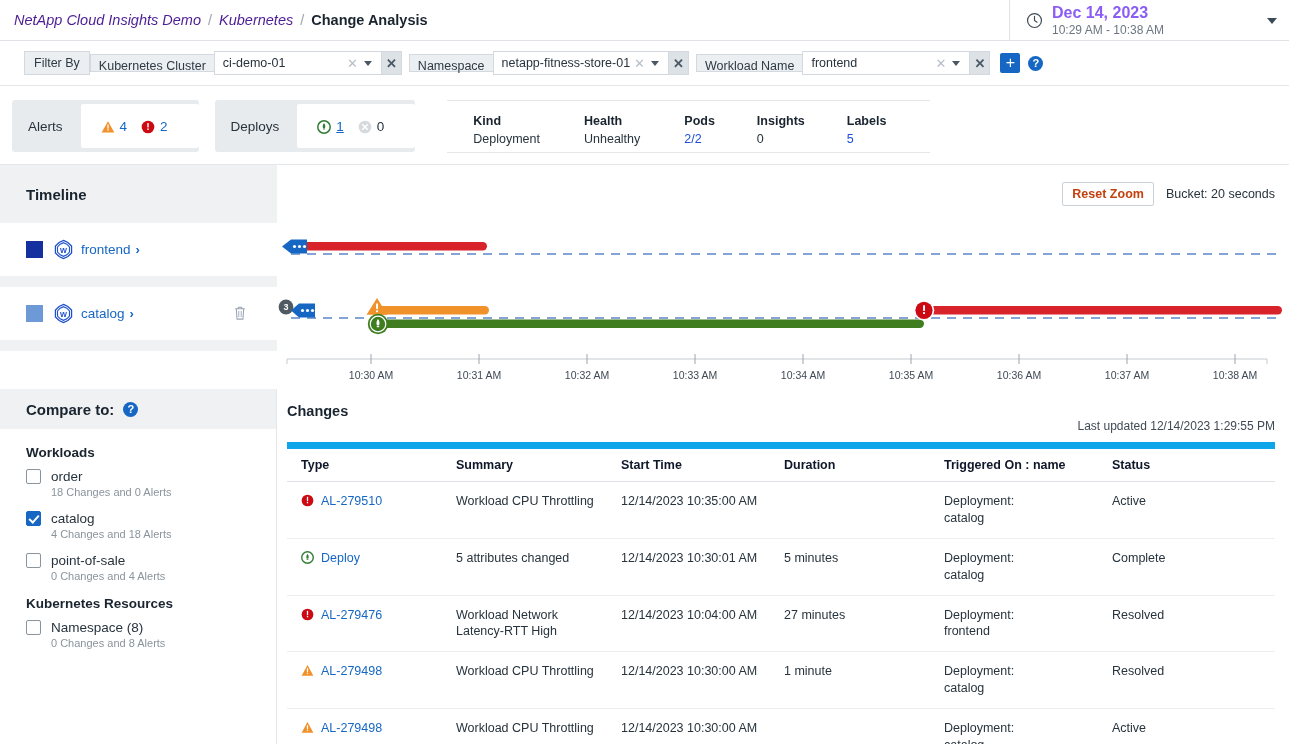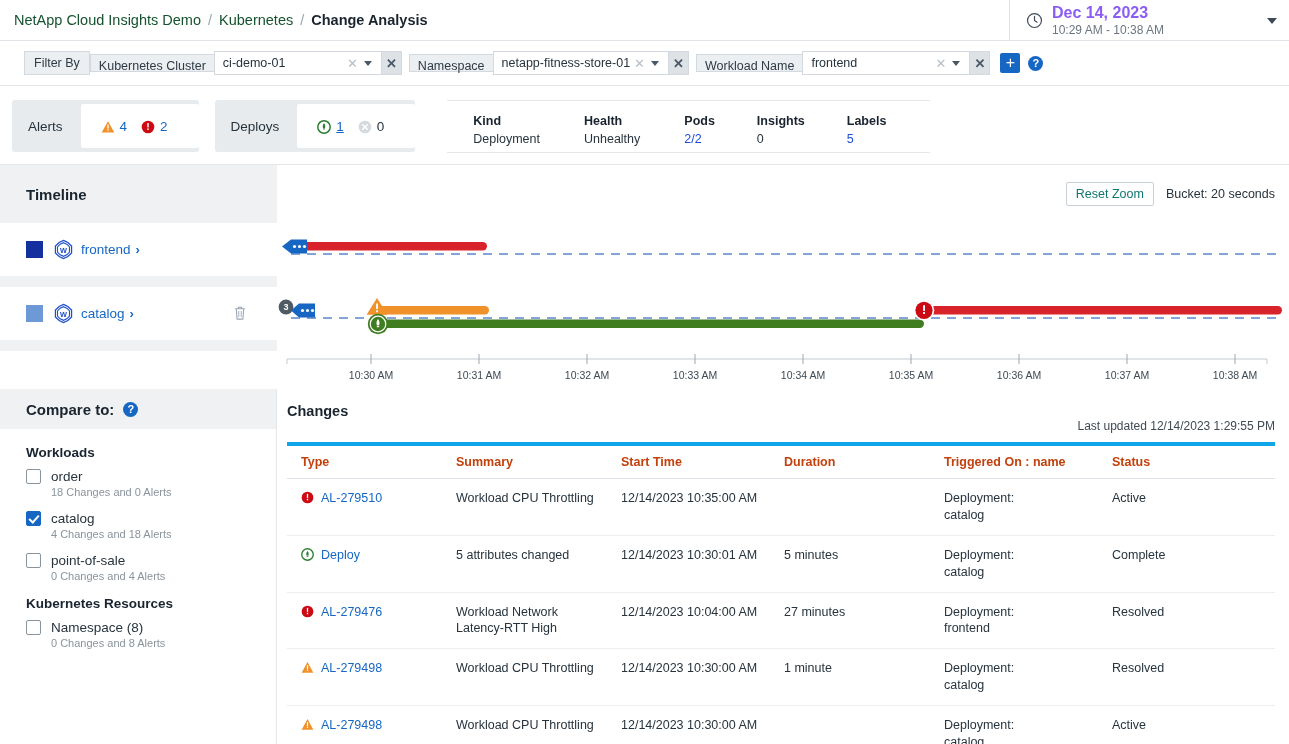"NetApp Cloud Insights Demo" .bc-link { color: #14532d -> #4c1d95; font-style: none -> italic }
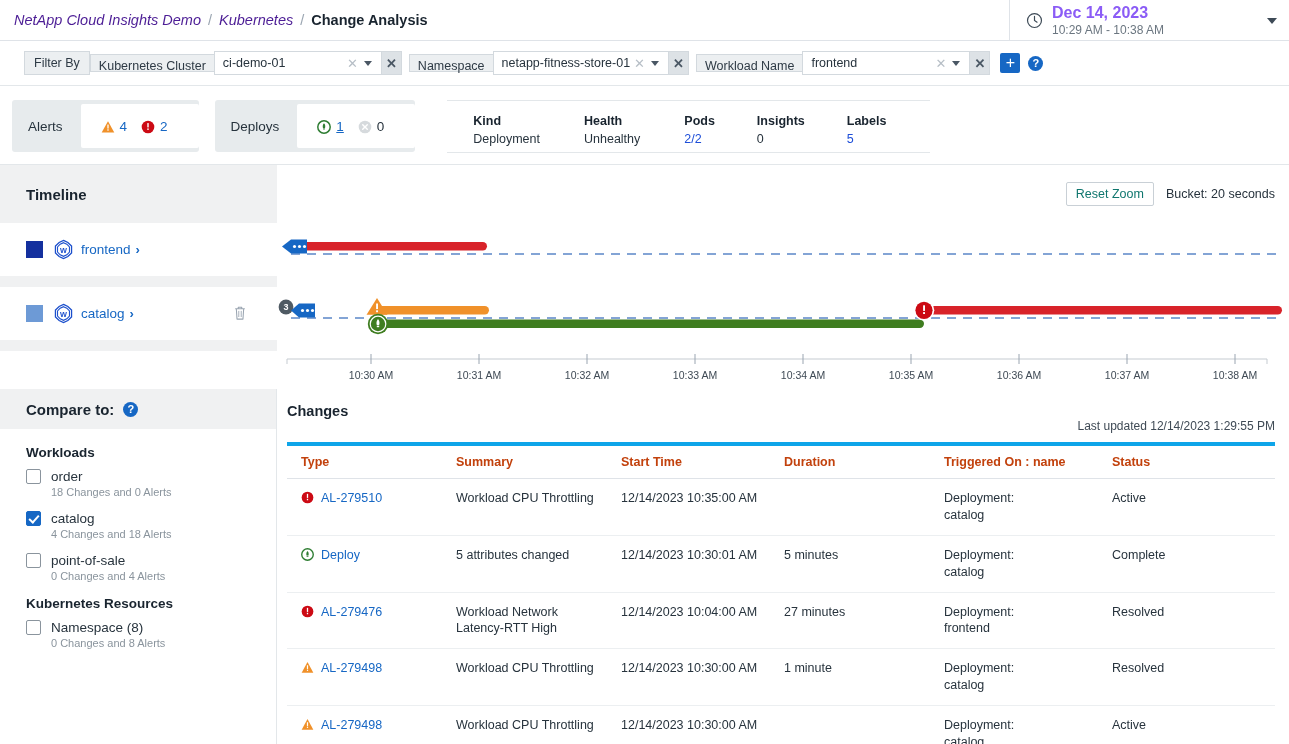"Reset Zoom" .reset-zoom { color: #0f766e -> #c2410c; font-weight: normal -> bold }
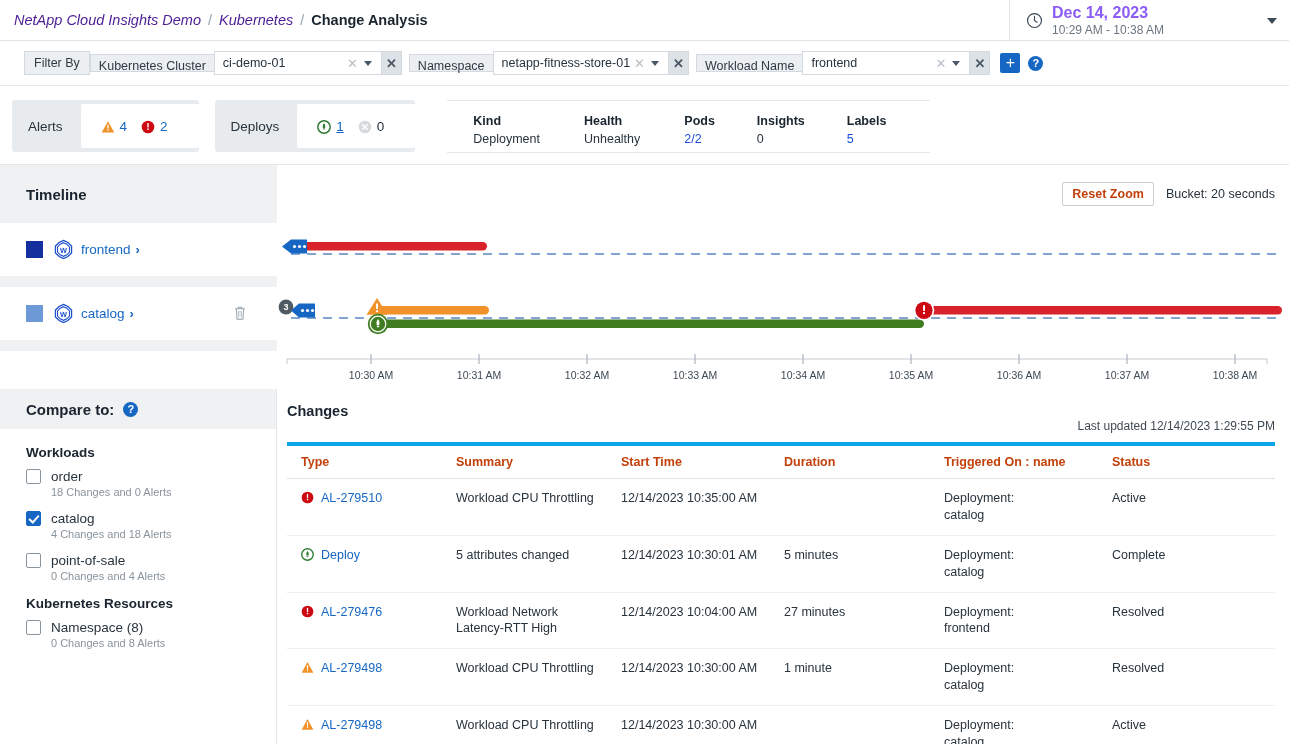"Type" table.changes thead th { border-top: 4px solid #0ea5e9 -> 7px solid #0ea5e9; color: #c2410c -> #0f172a }
